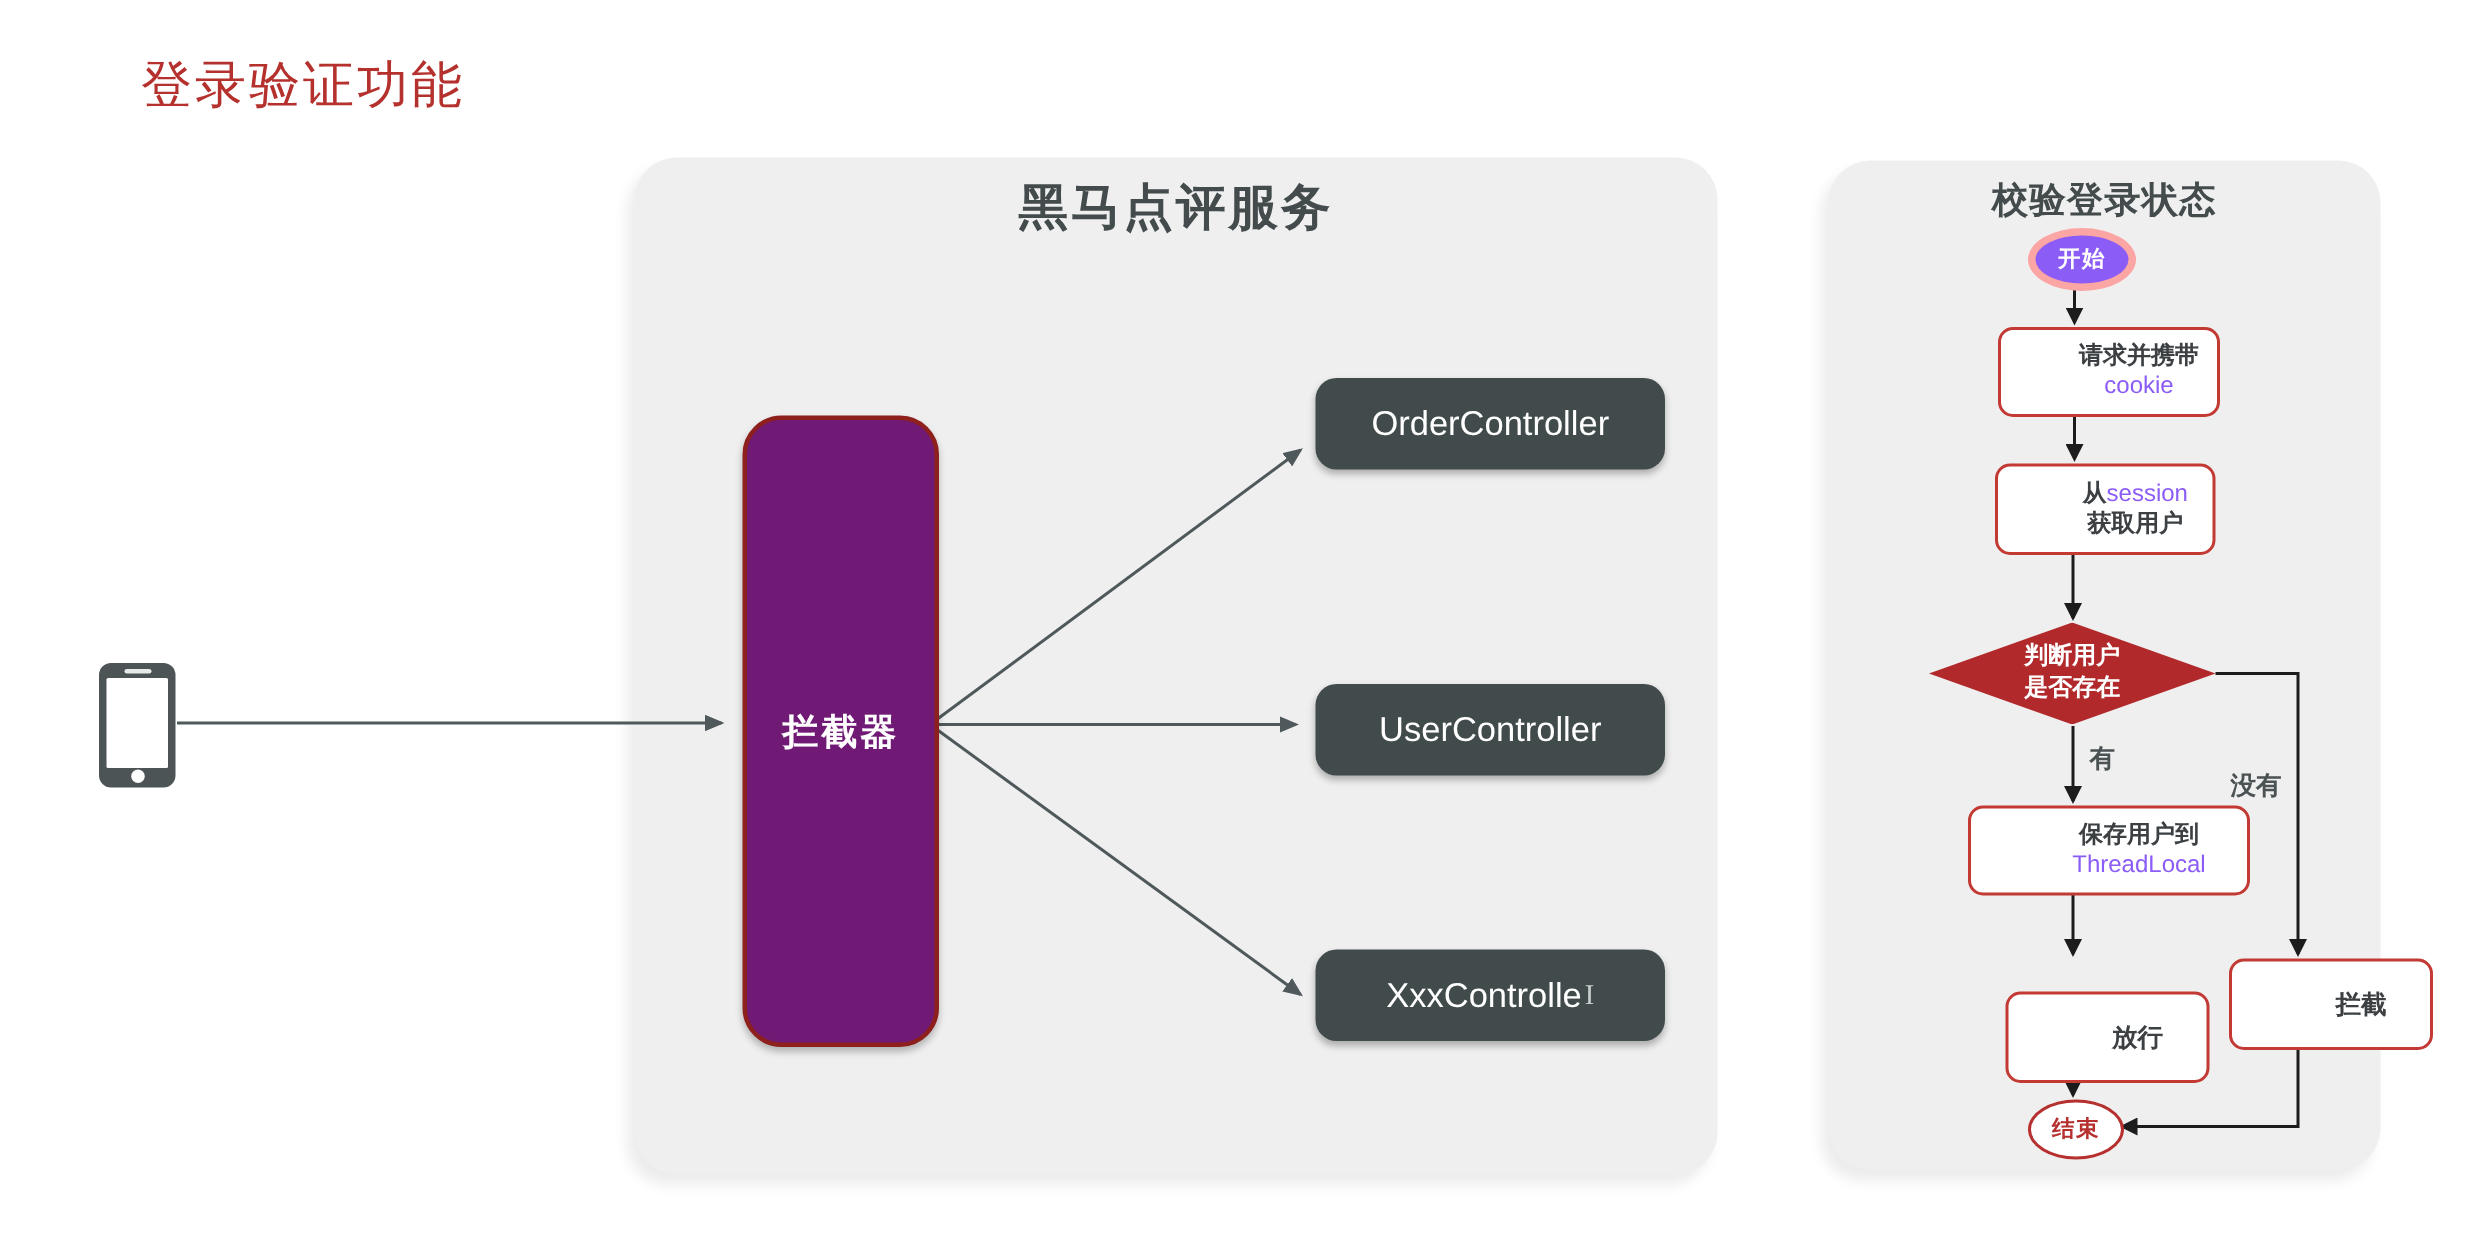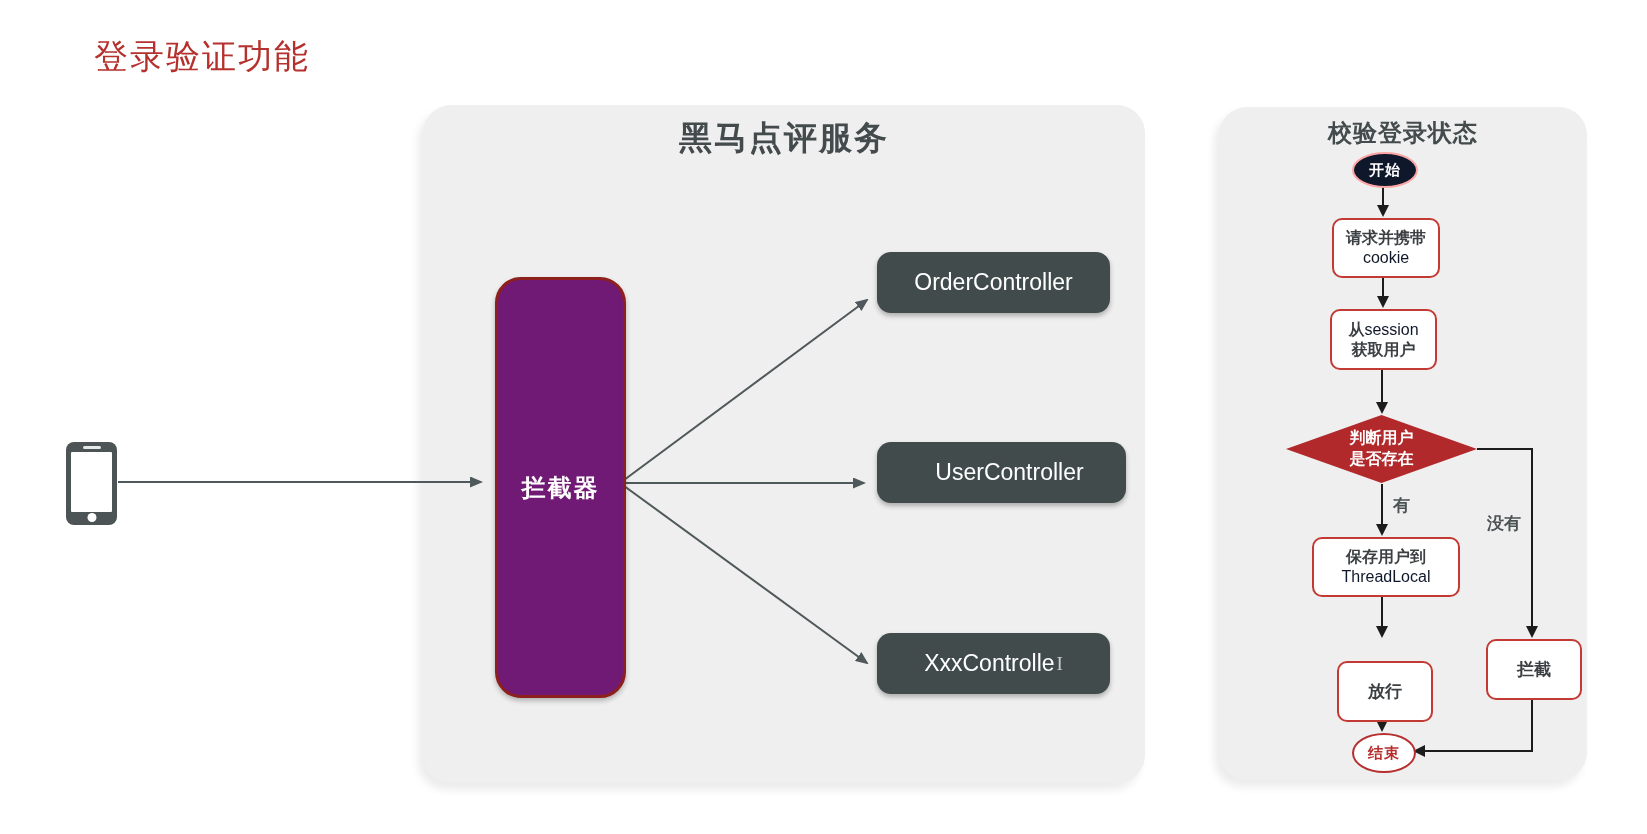"开始" .terminal { background: #0f172a -> #8b5cf6; border: 2px solid #fca5a5 -> 5px solid #fca5a5 }
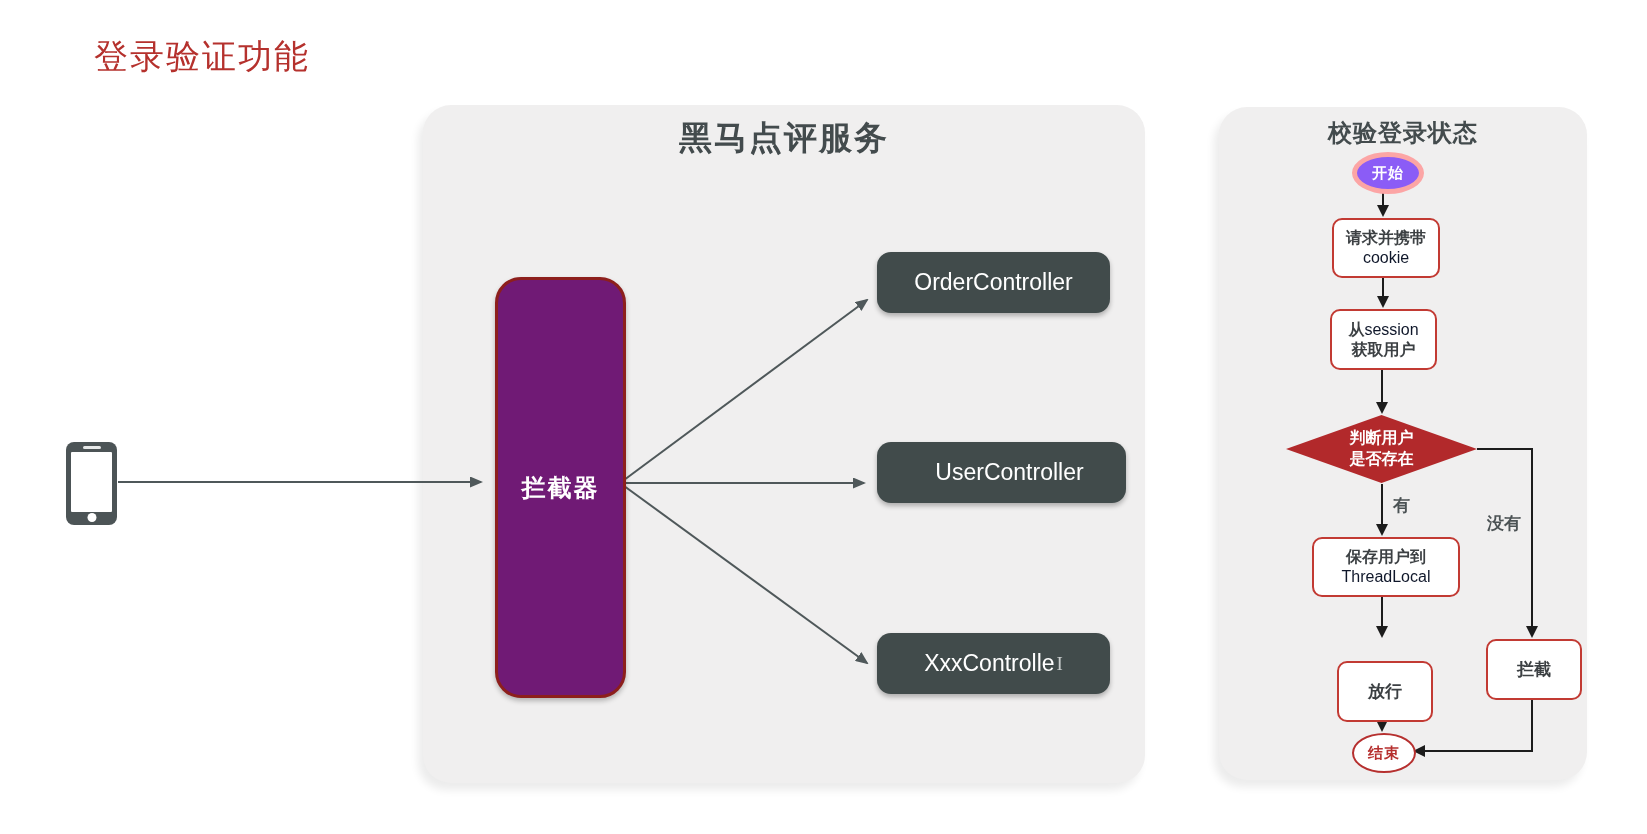"请求并携带" .step { padding-left: none -> 40px }
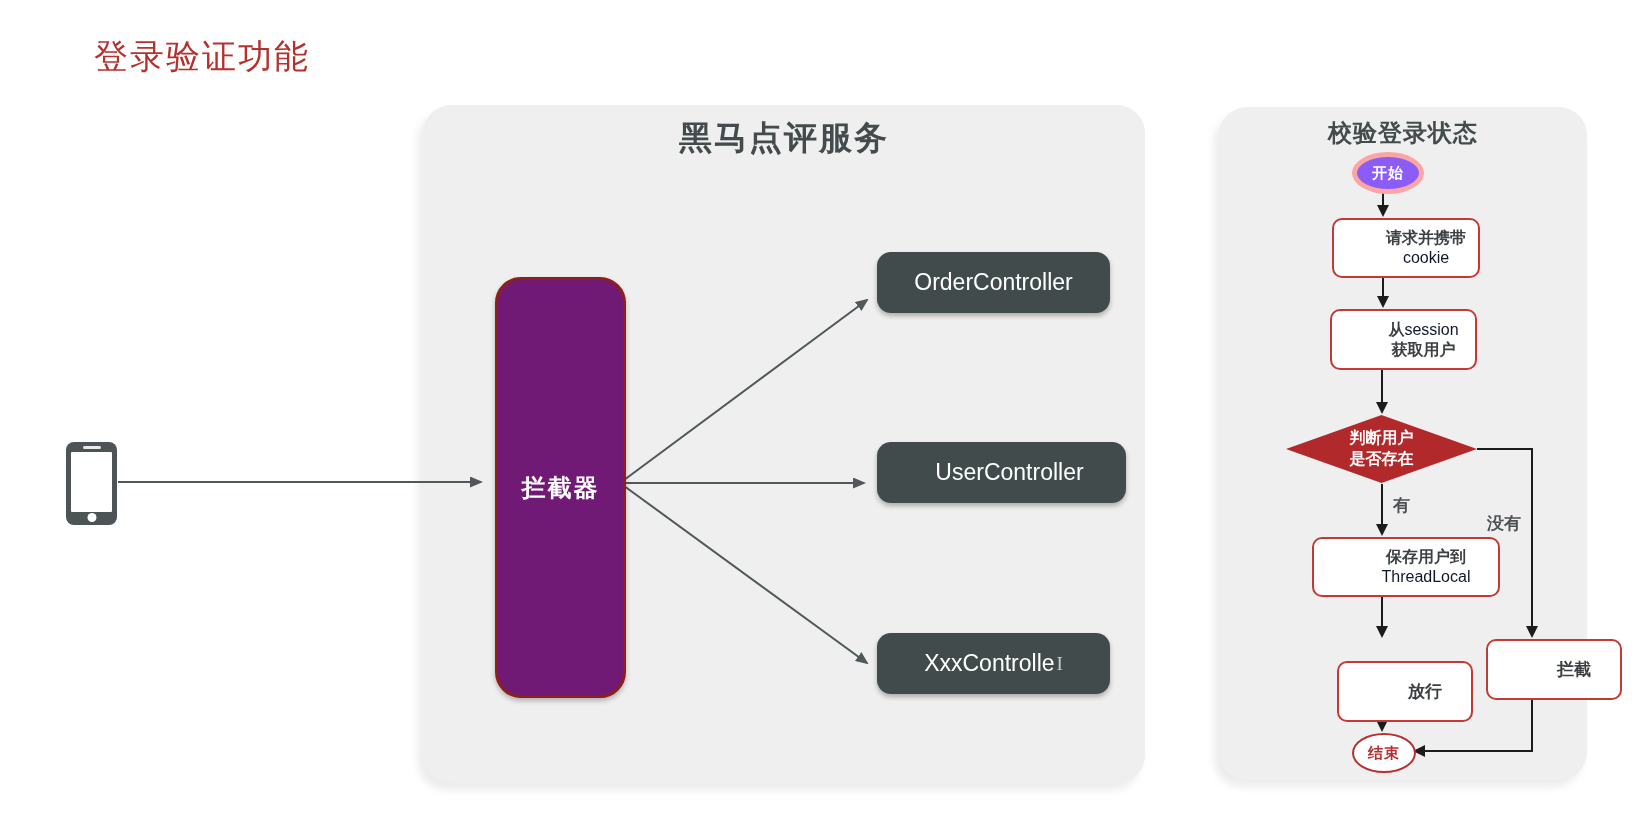"cookie" .step .en { color: #0f172a -> #8b5cf6 }
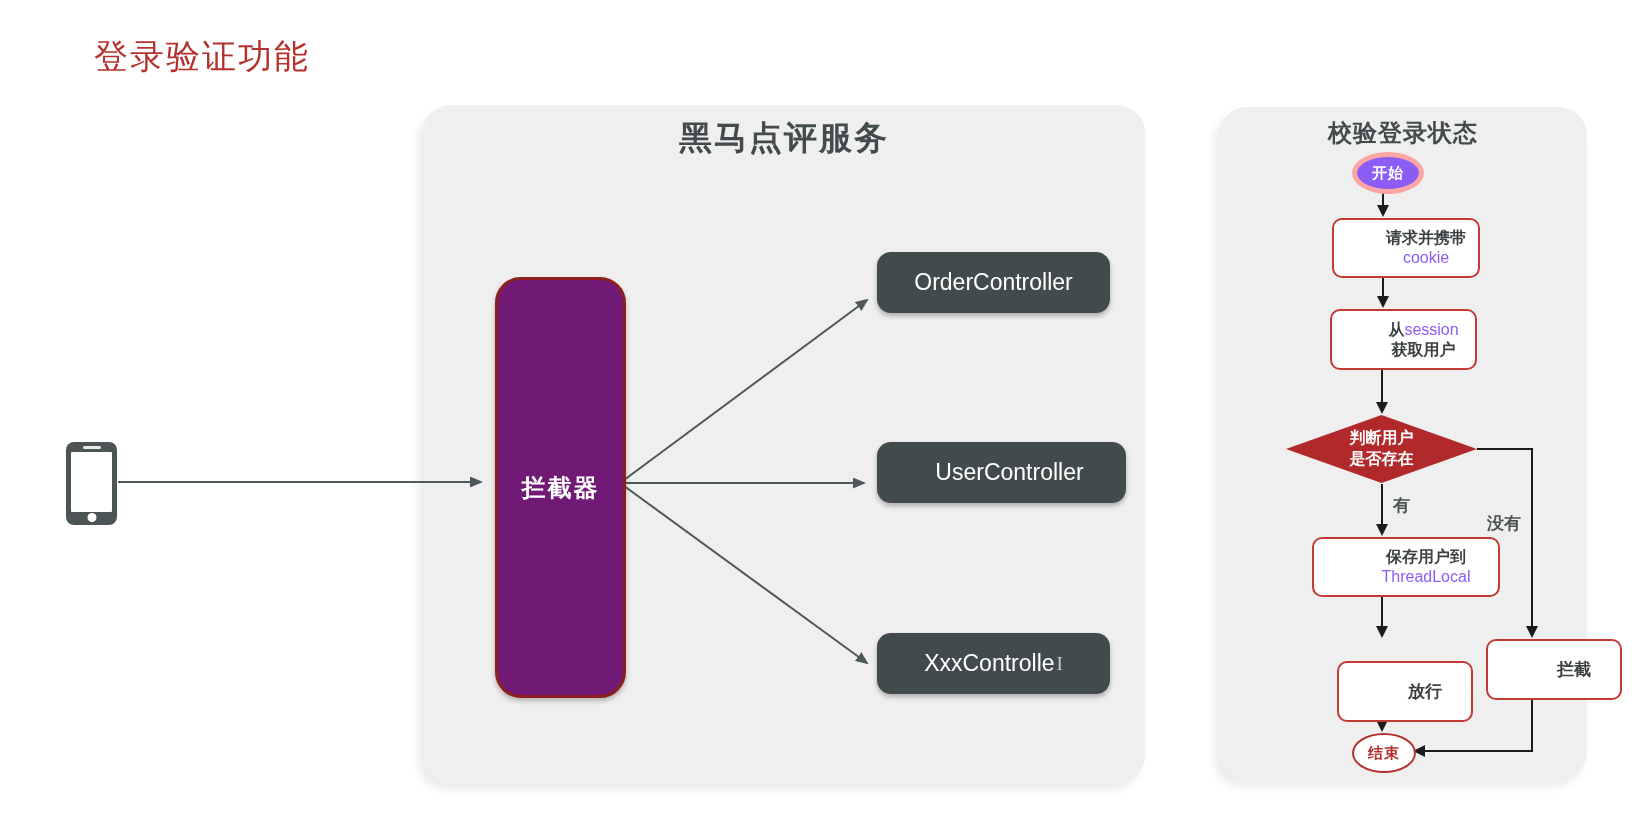"UserController" div.abs { padding-left: 16px -> none; top: 442px -> 456px }
